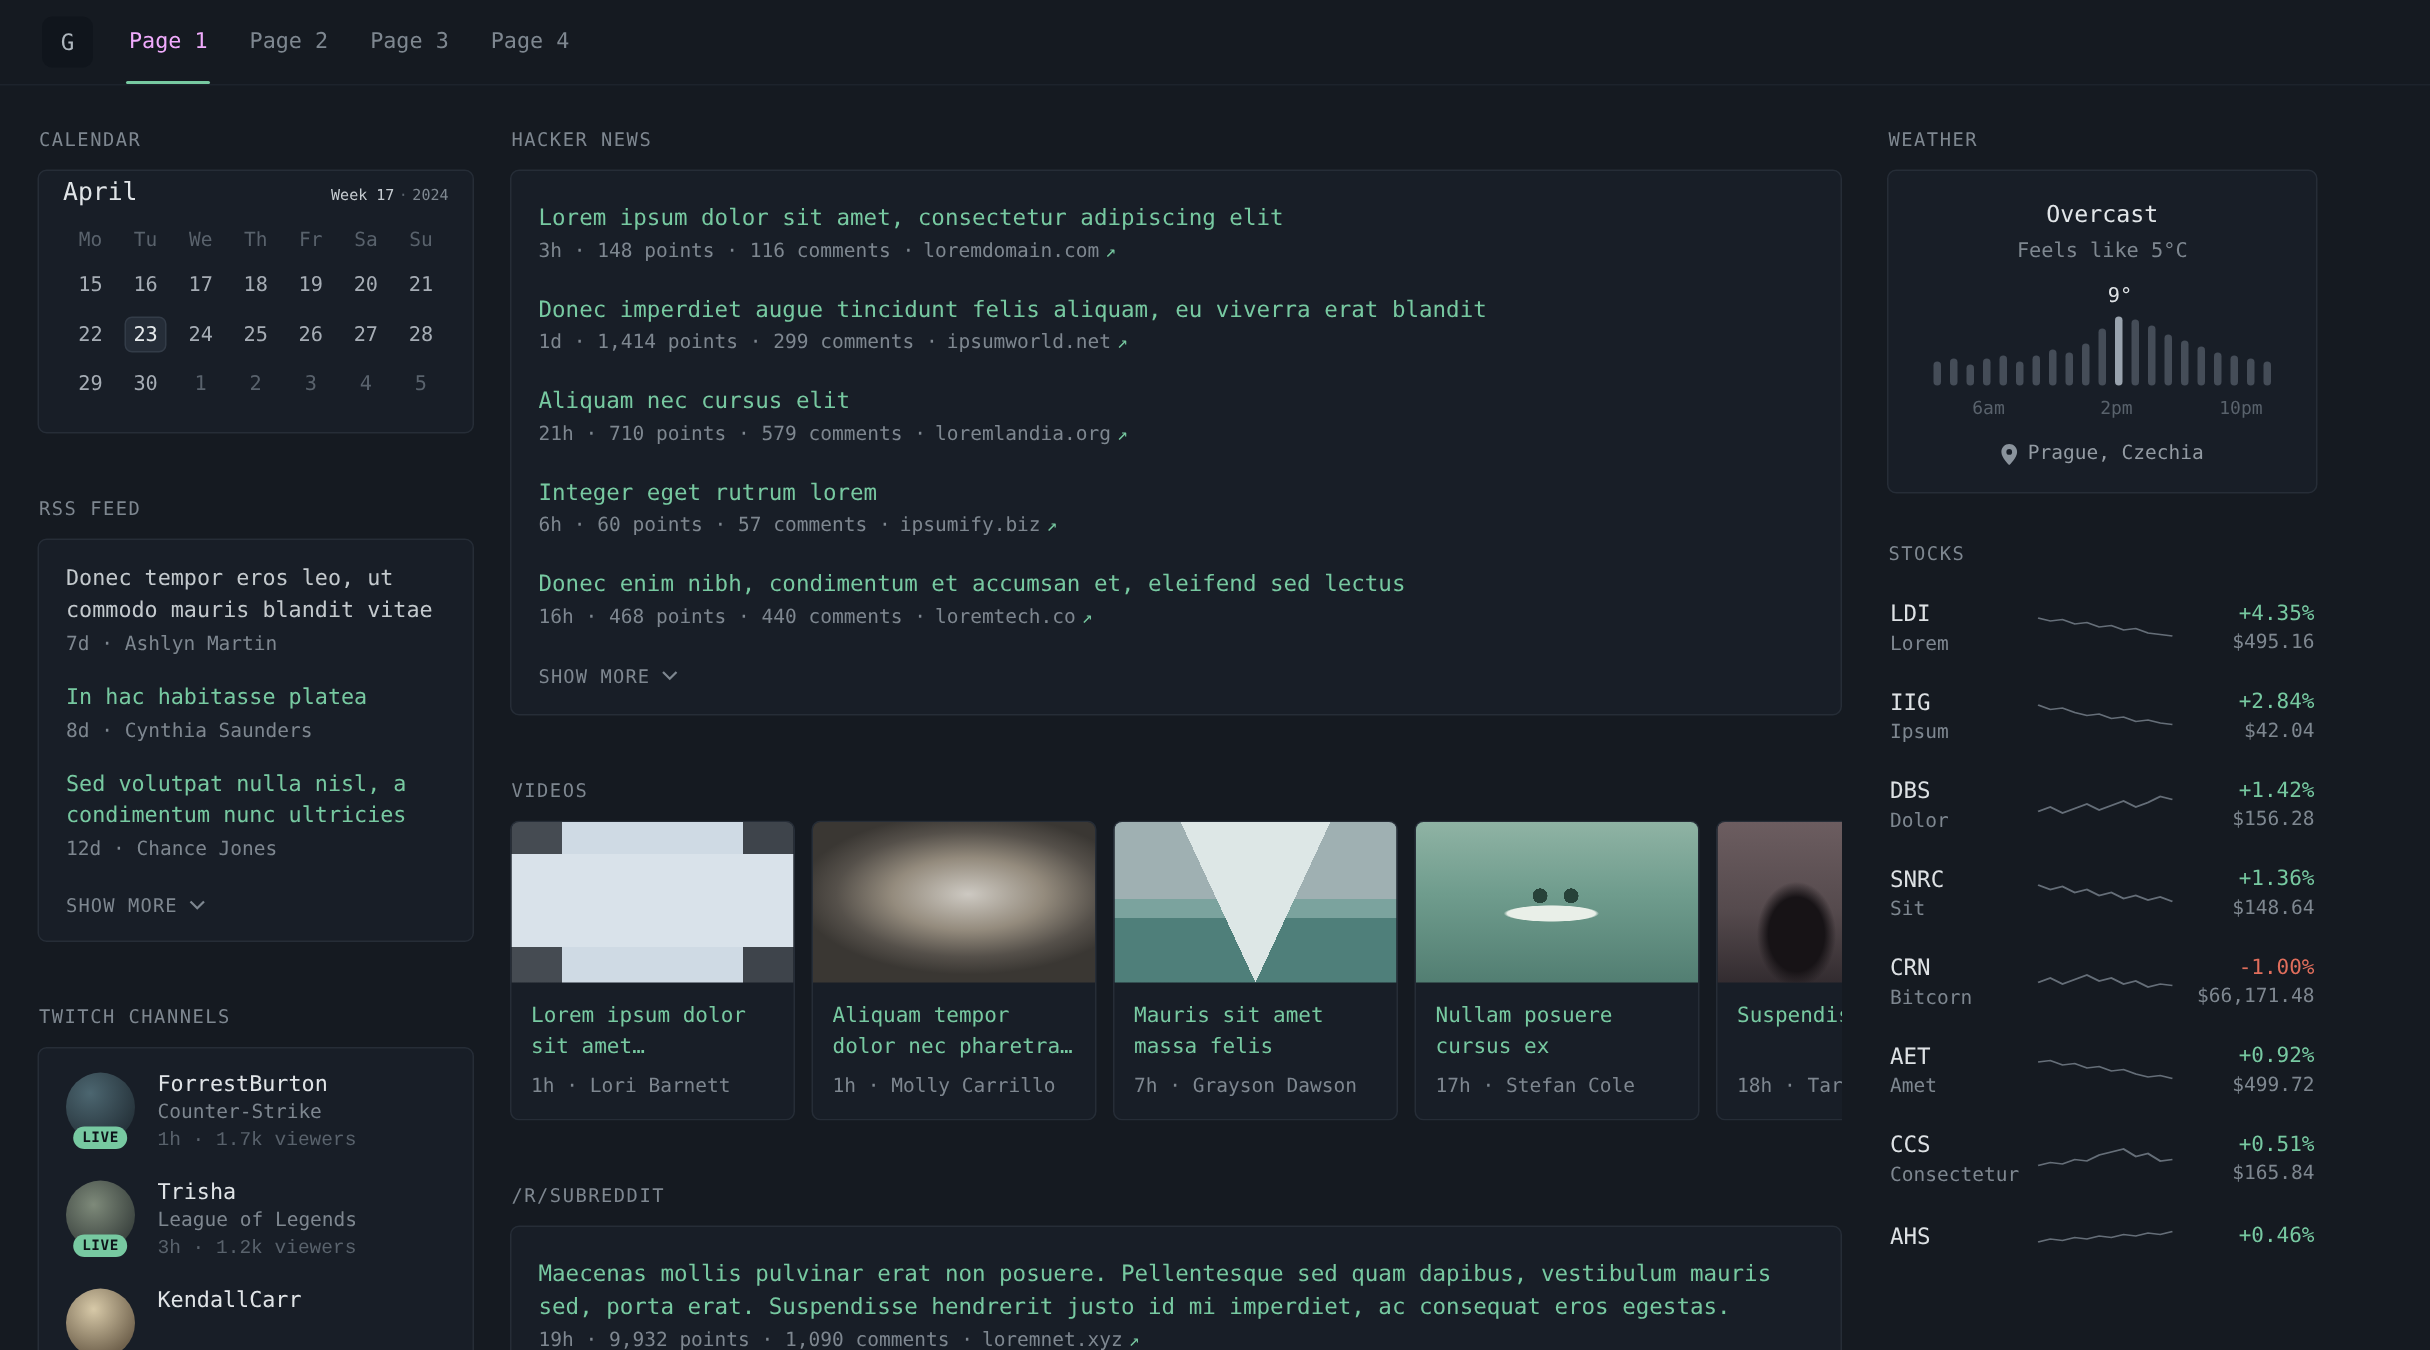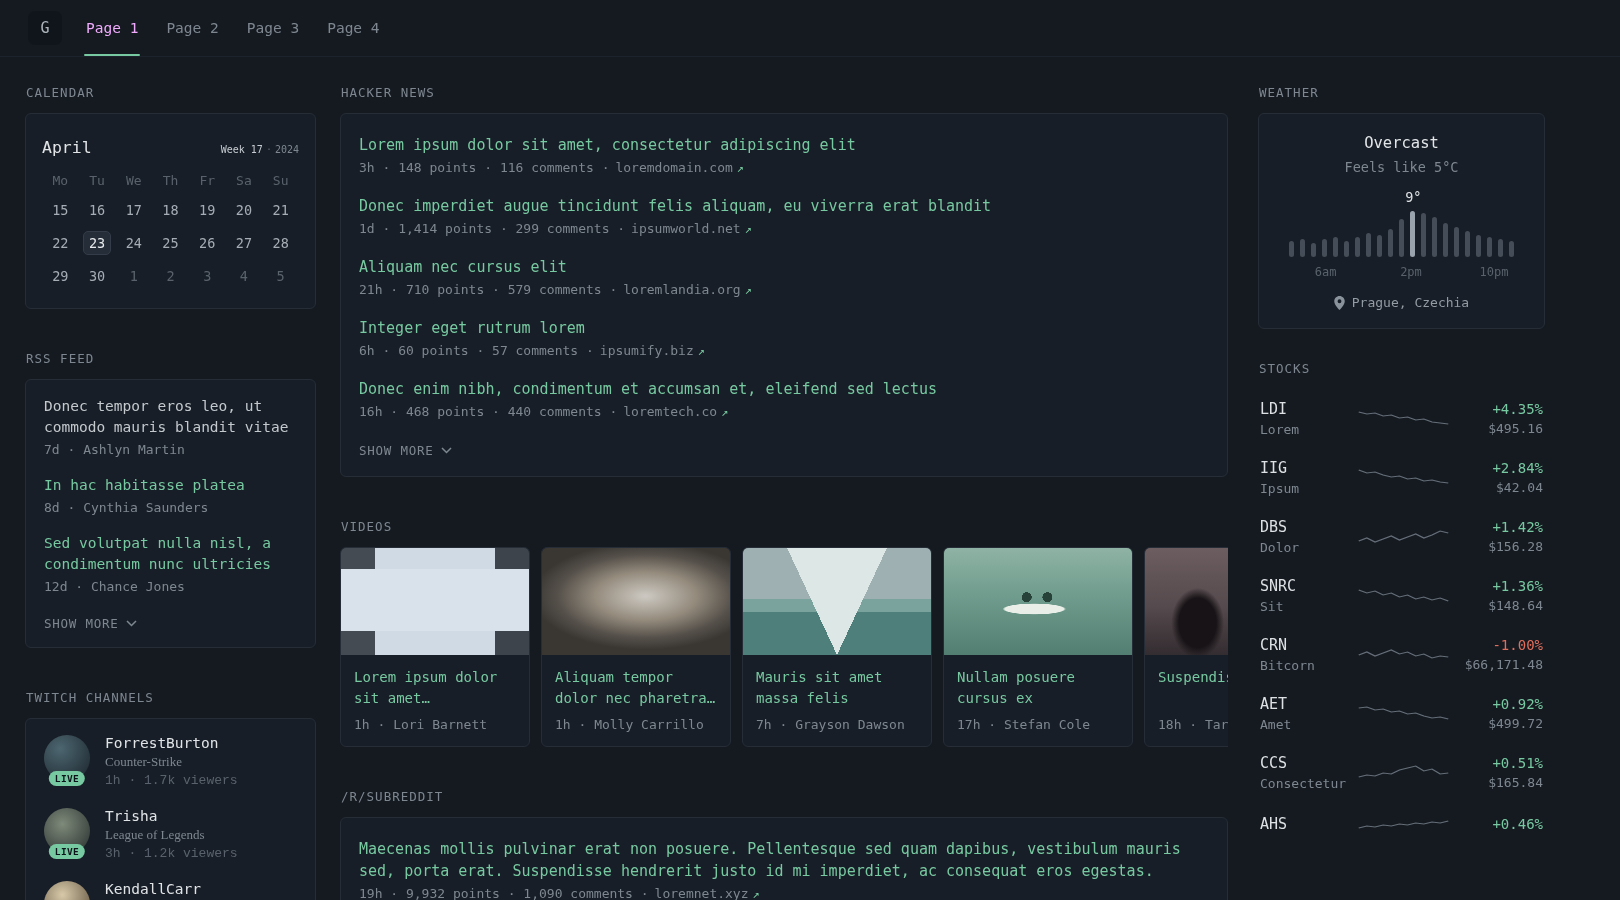"April" .cal-card { padding: 24px 16px 20px -> 4px 16px 20px }
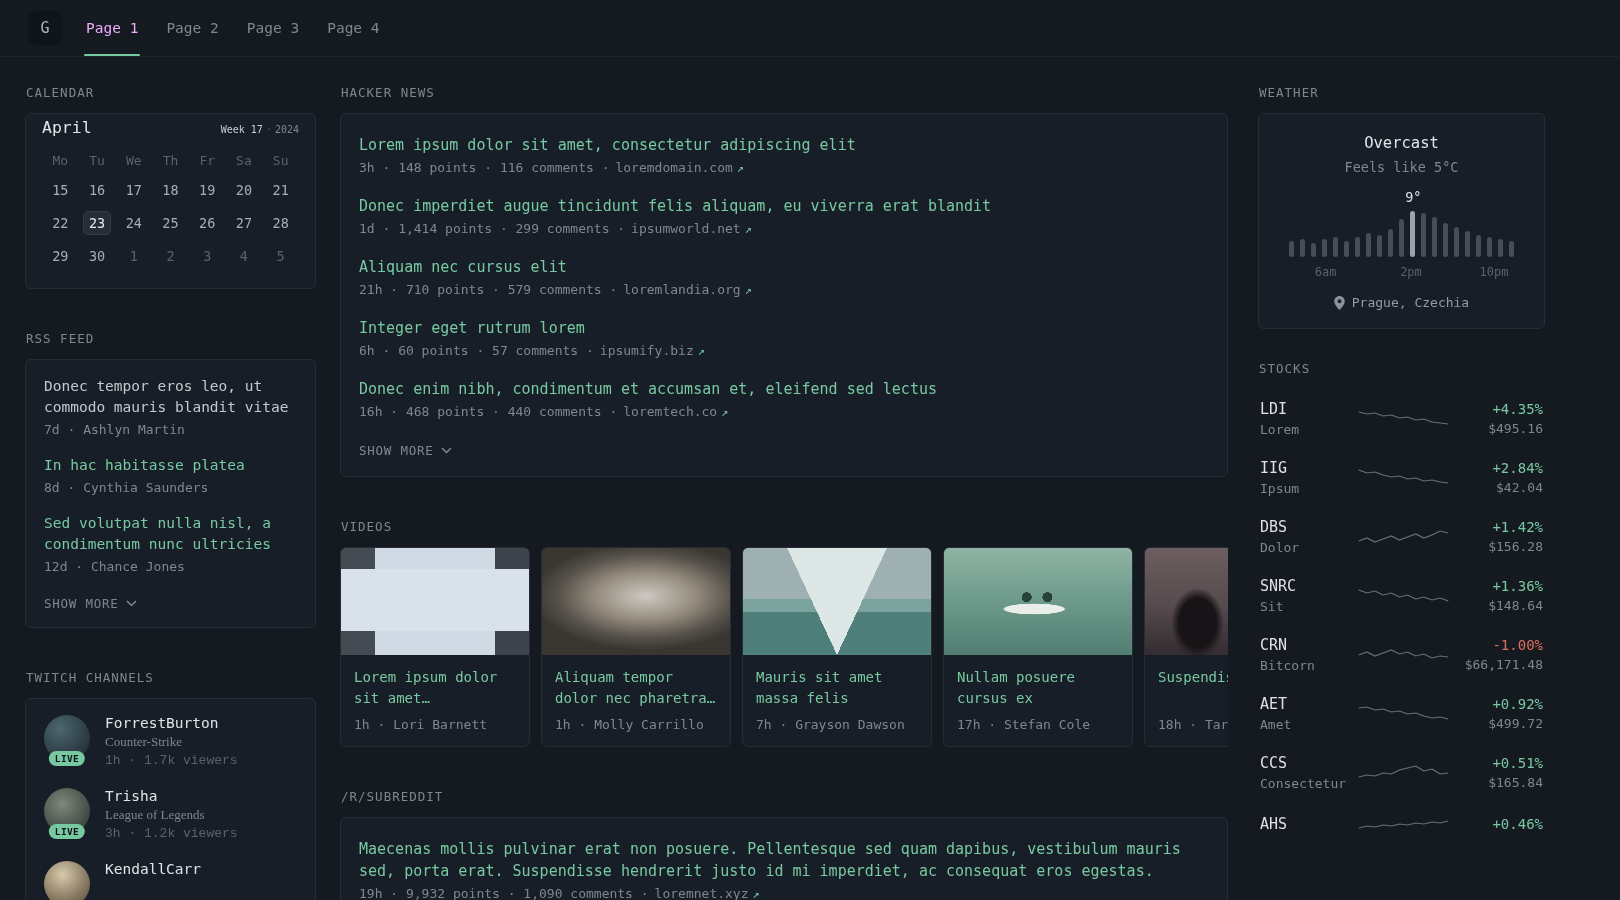"Counter-Strike" .tw-cat { font-family: Liberation Serif, serif -> none }
